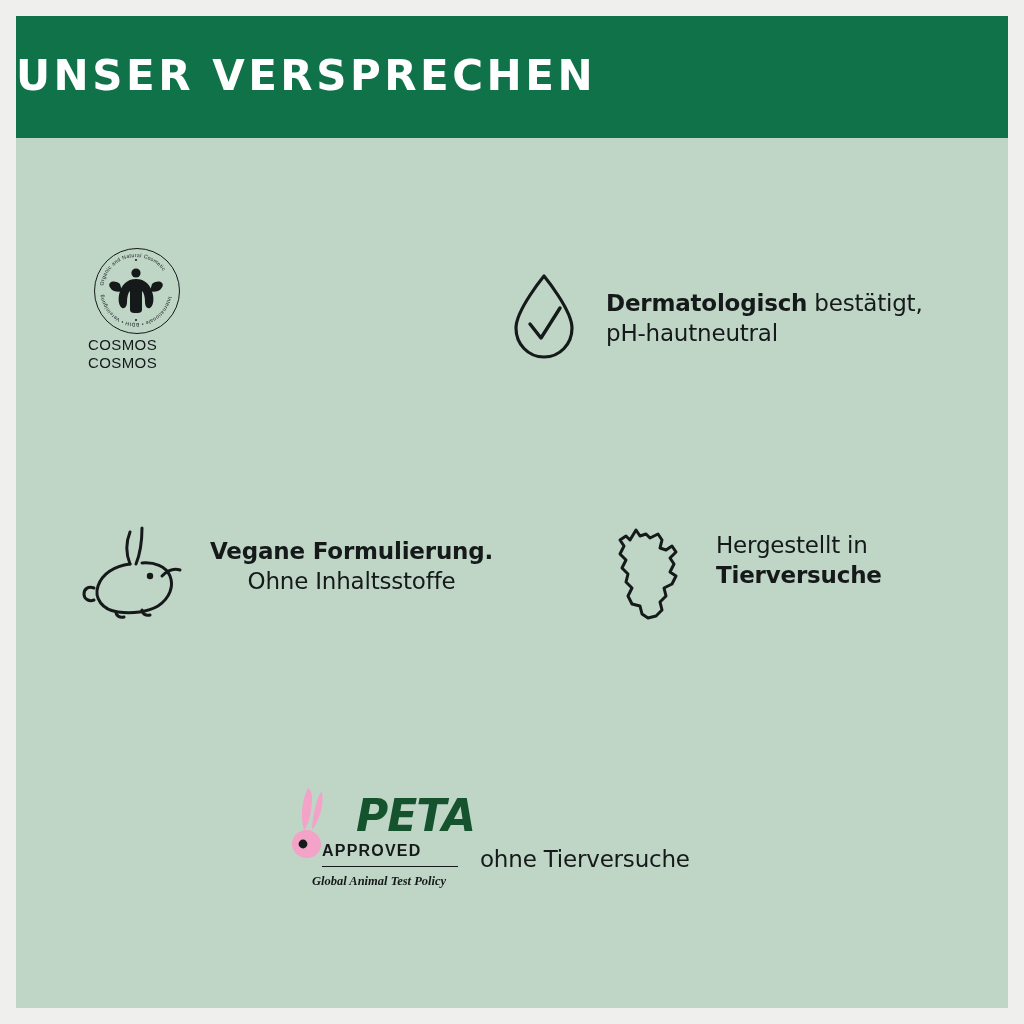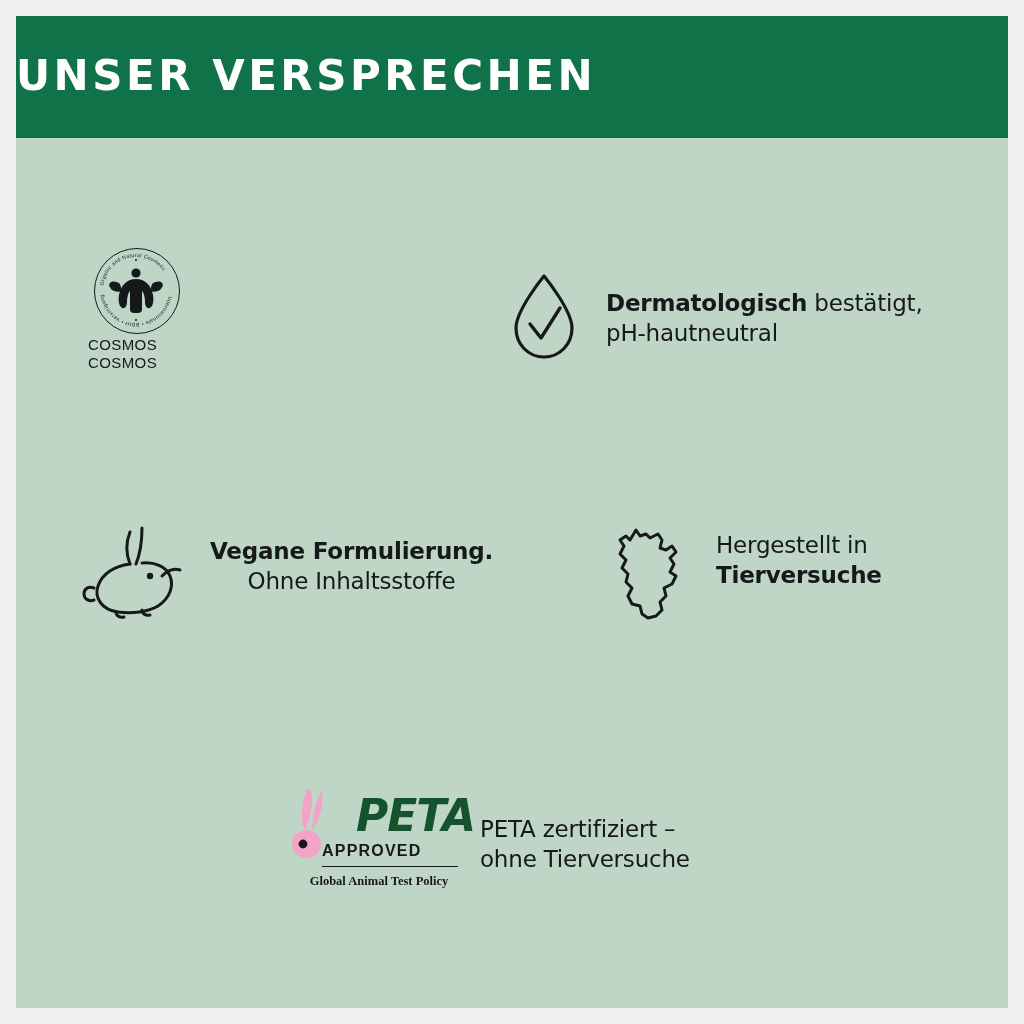"PETA zertifiziert –" span { html: <span>PETA zertifiziert –</span> -> none }
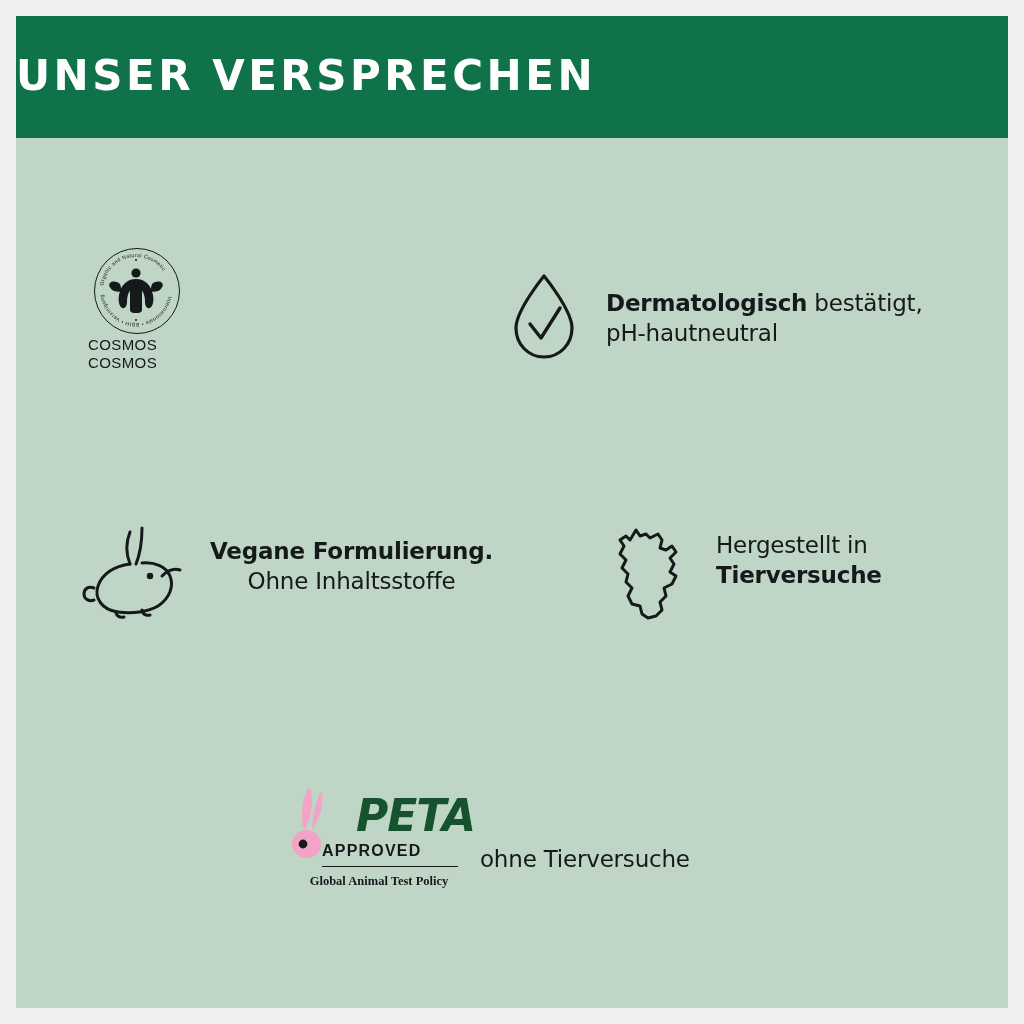"Global Animal Test Policy" .peta-policy { font-style: none -> italic }
